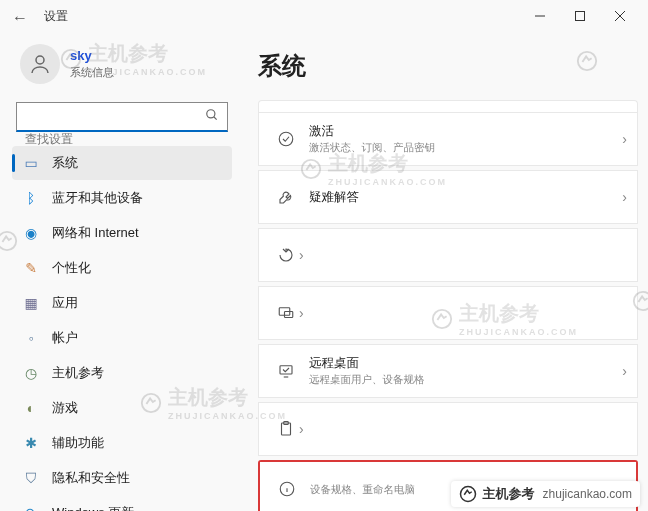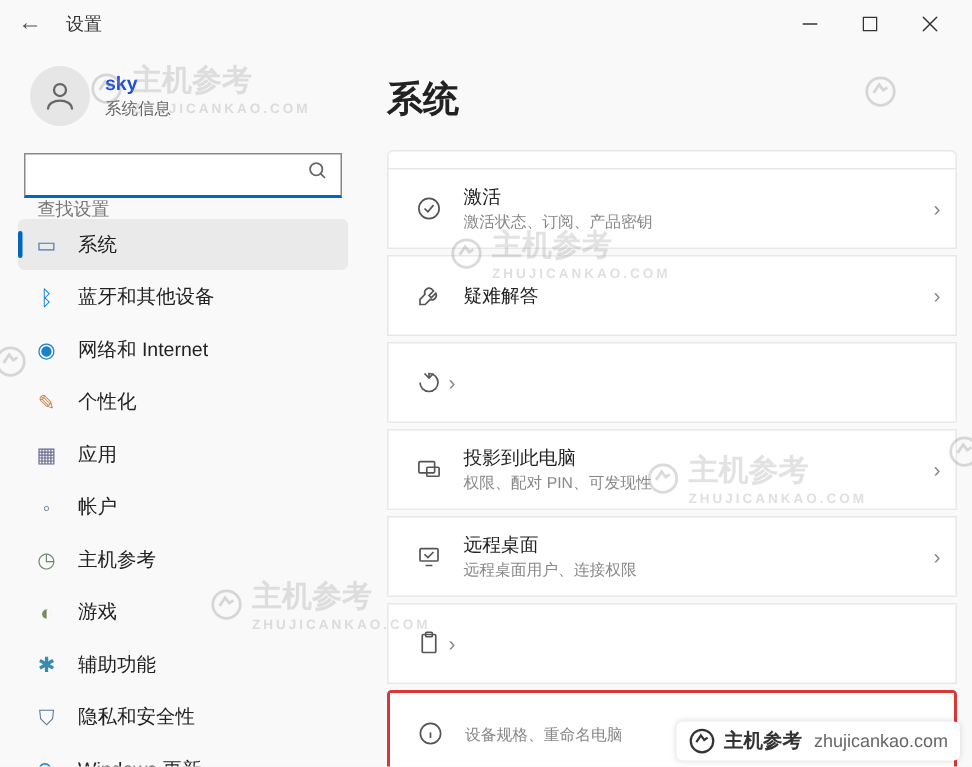"投影到此电脑" div.ptext { html: <div> <div>投影到此电脑</div> <div>权限、配对 PIN、可发现性</div> </div> -> none }
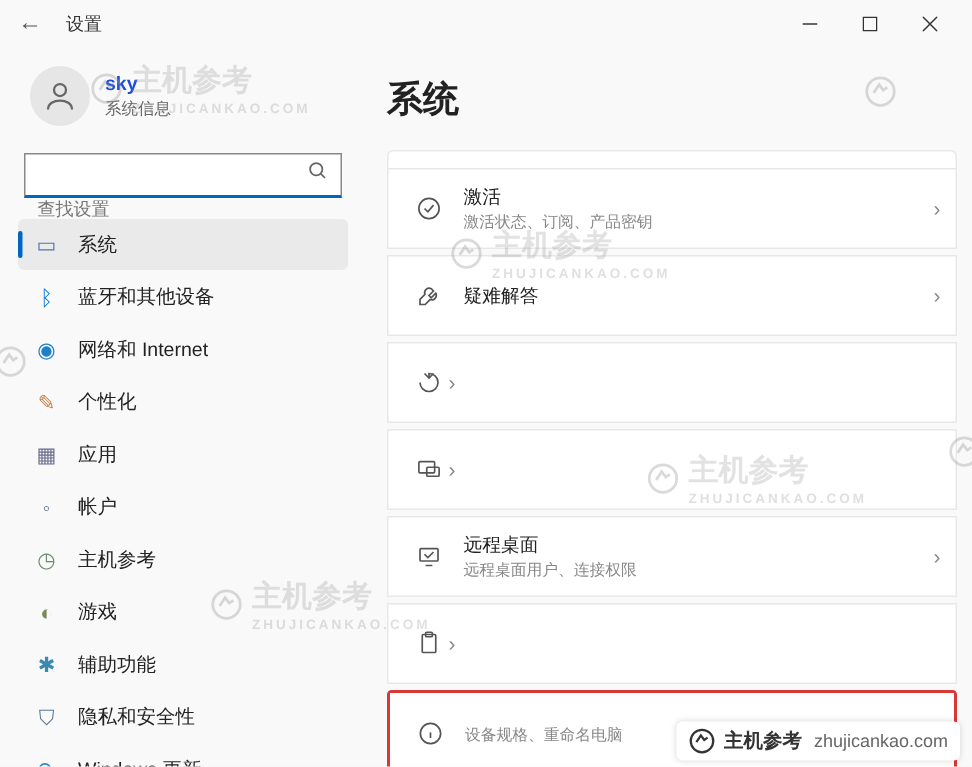"远程桌面用户、连接权限" div.pdesc { text: 连接权限 -> 设备规格 }
